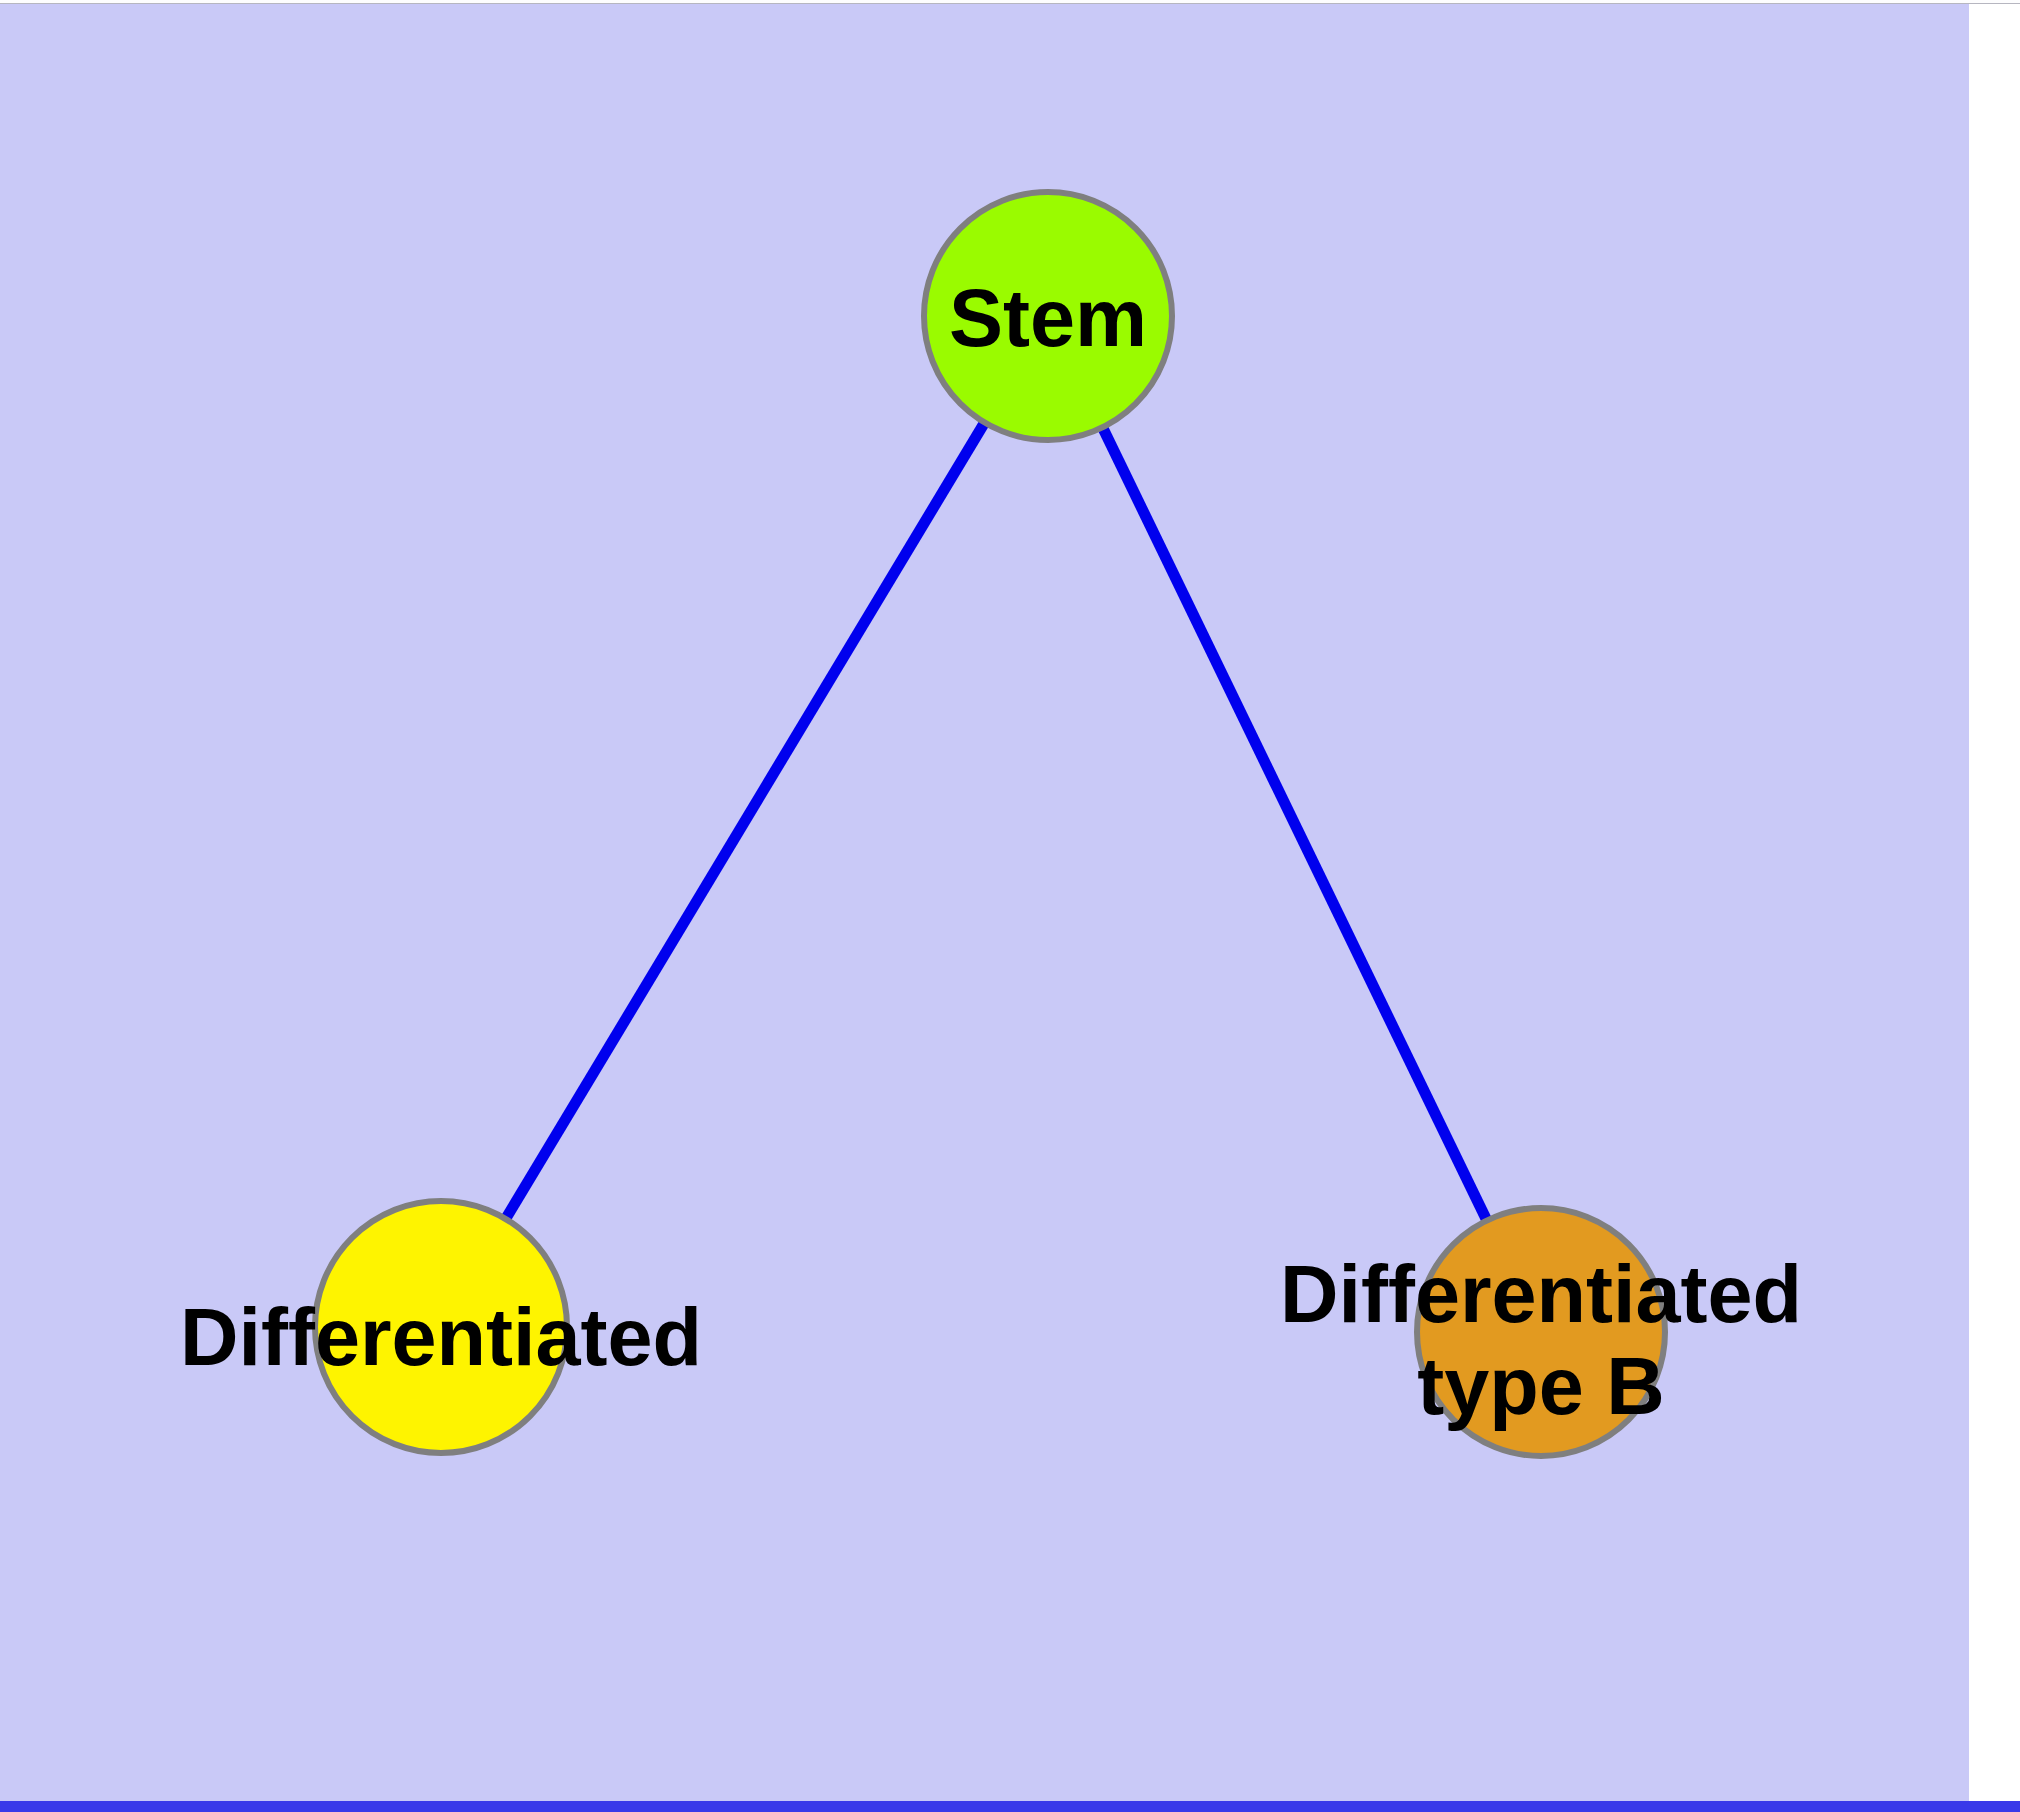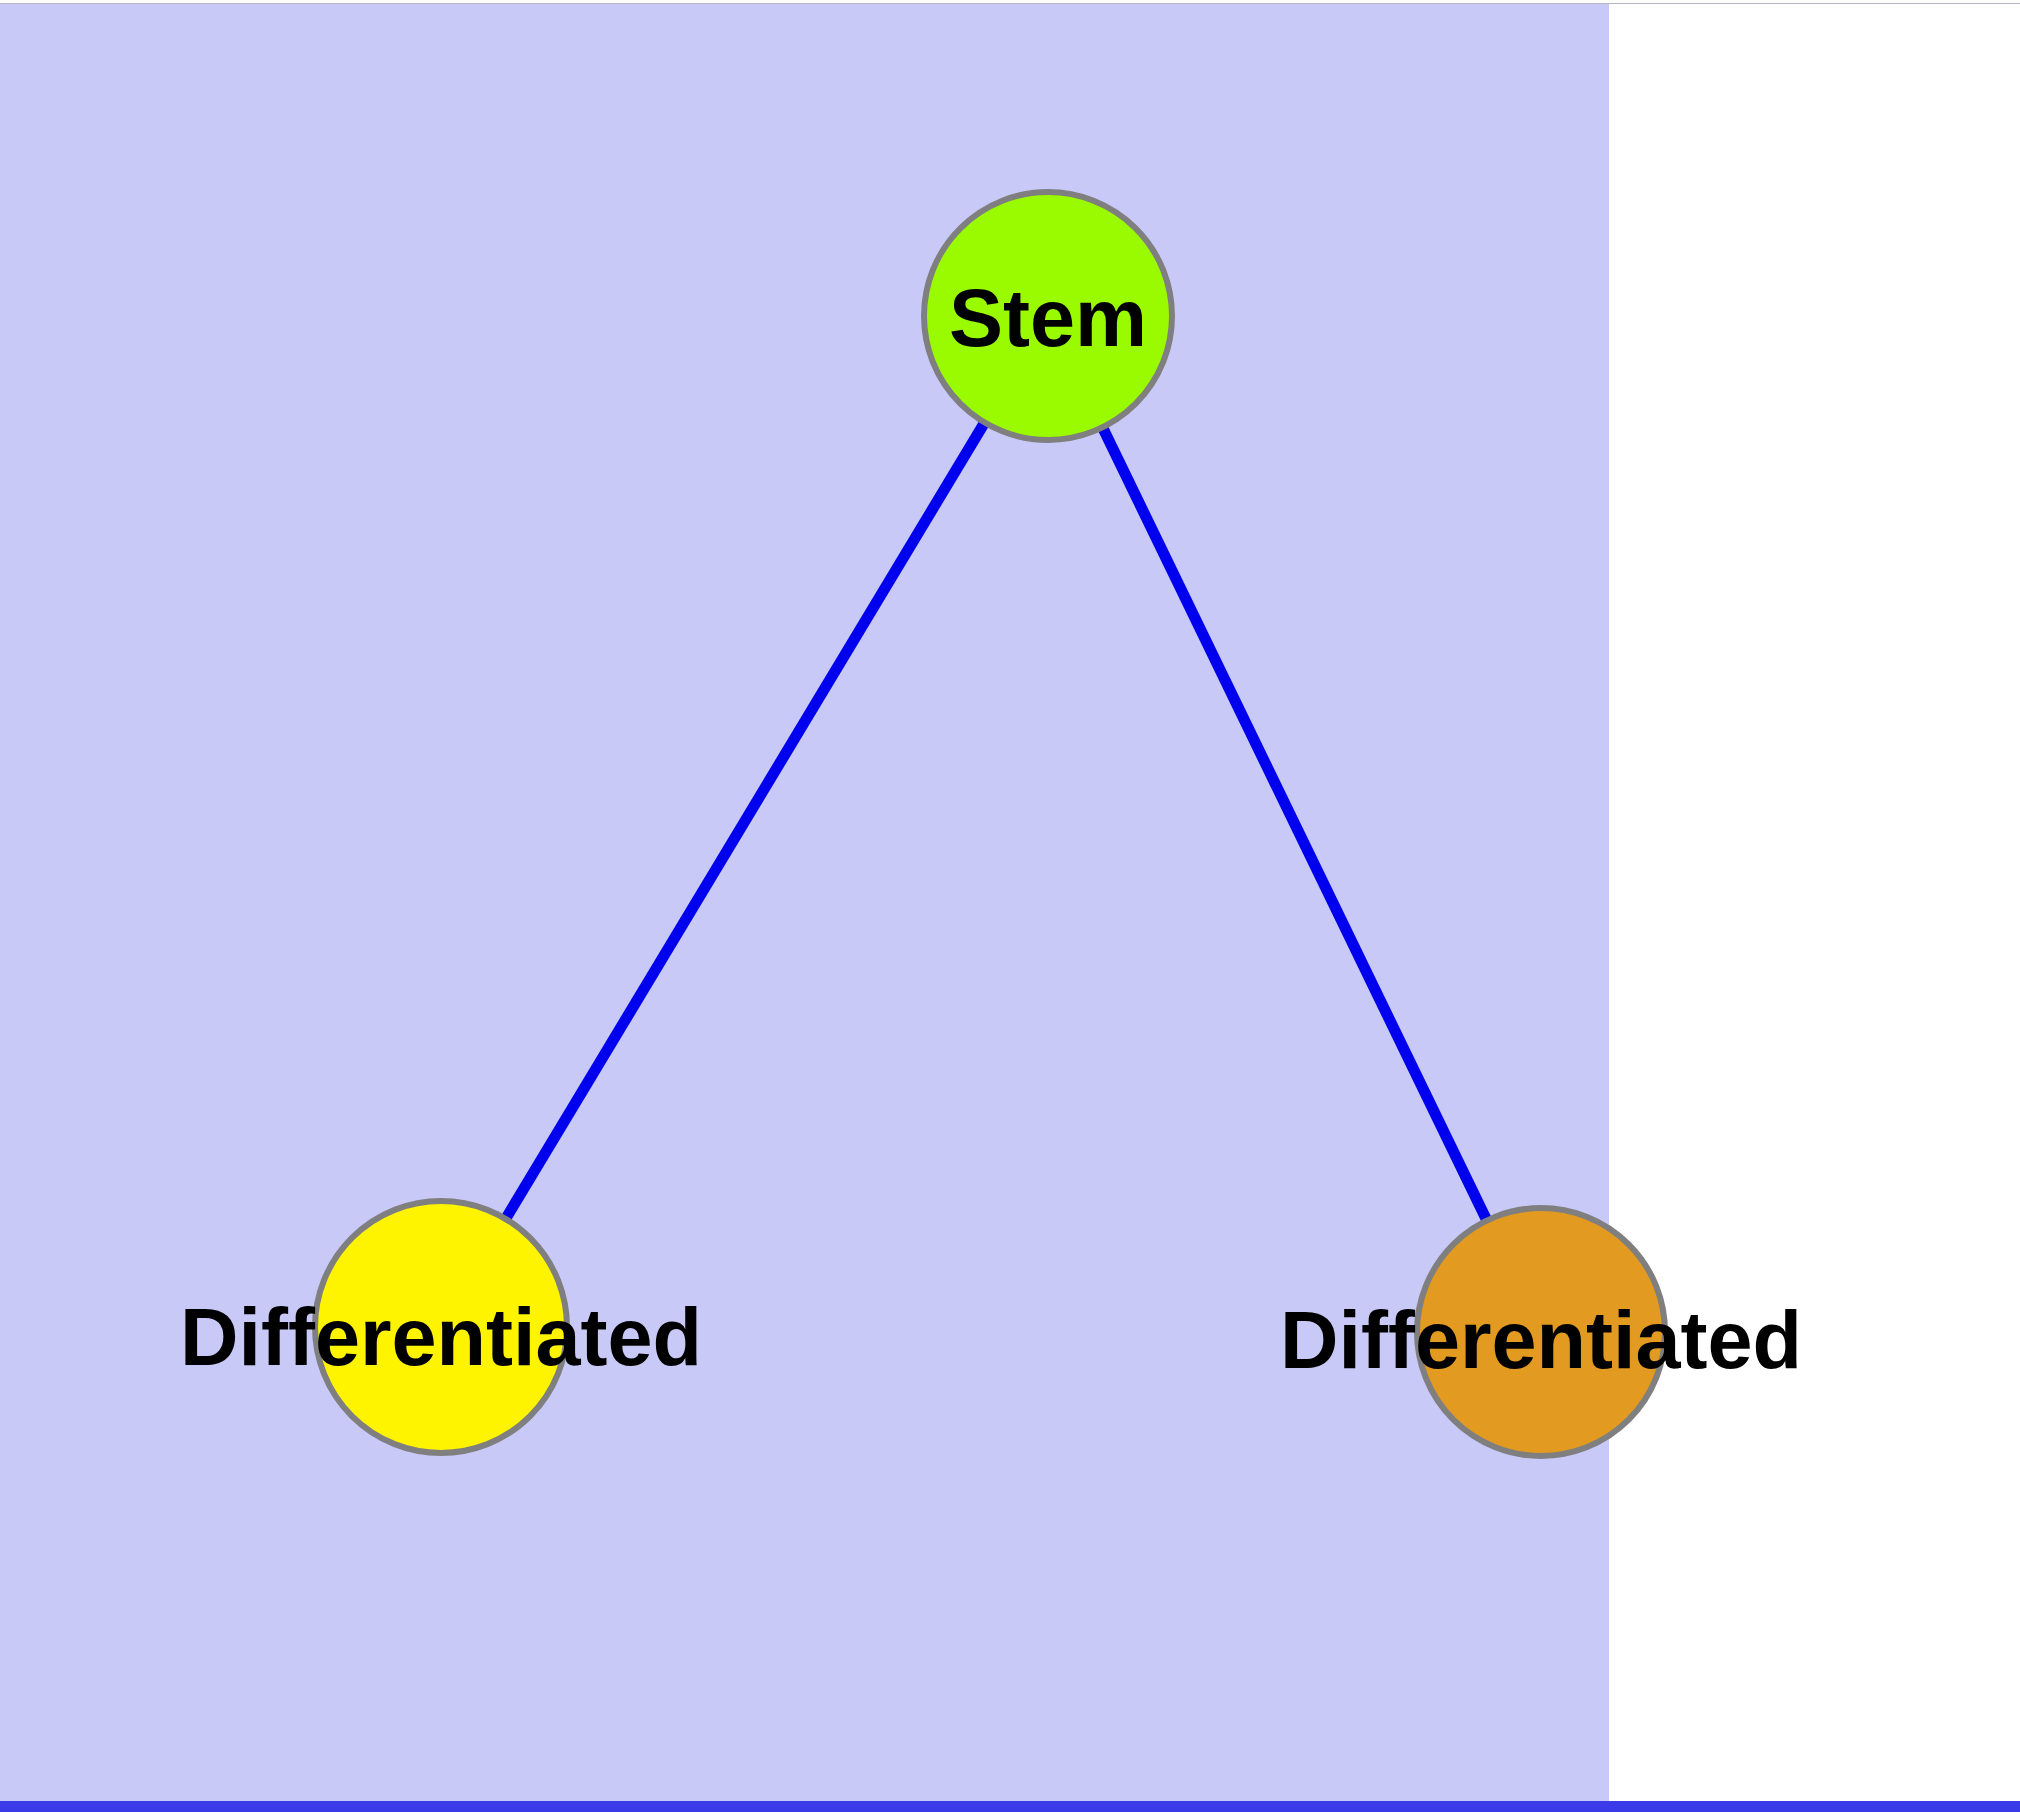"Stem" .canvas { width: 1609px -> 1969px }
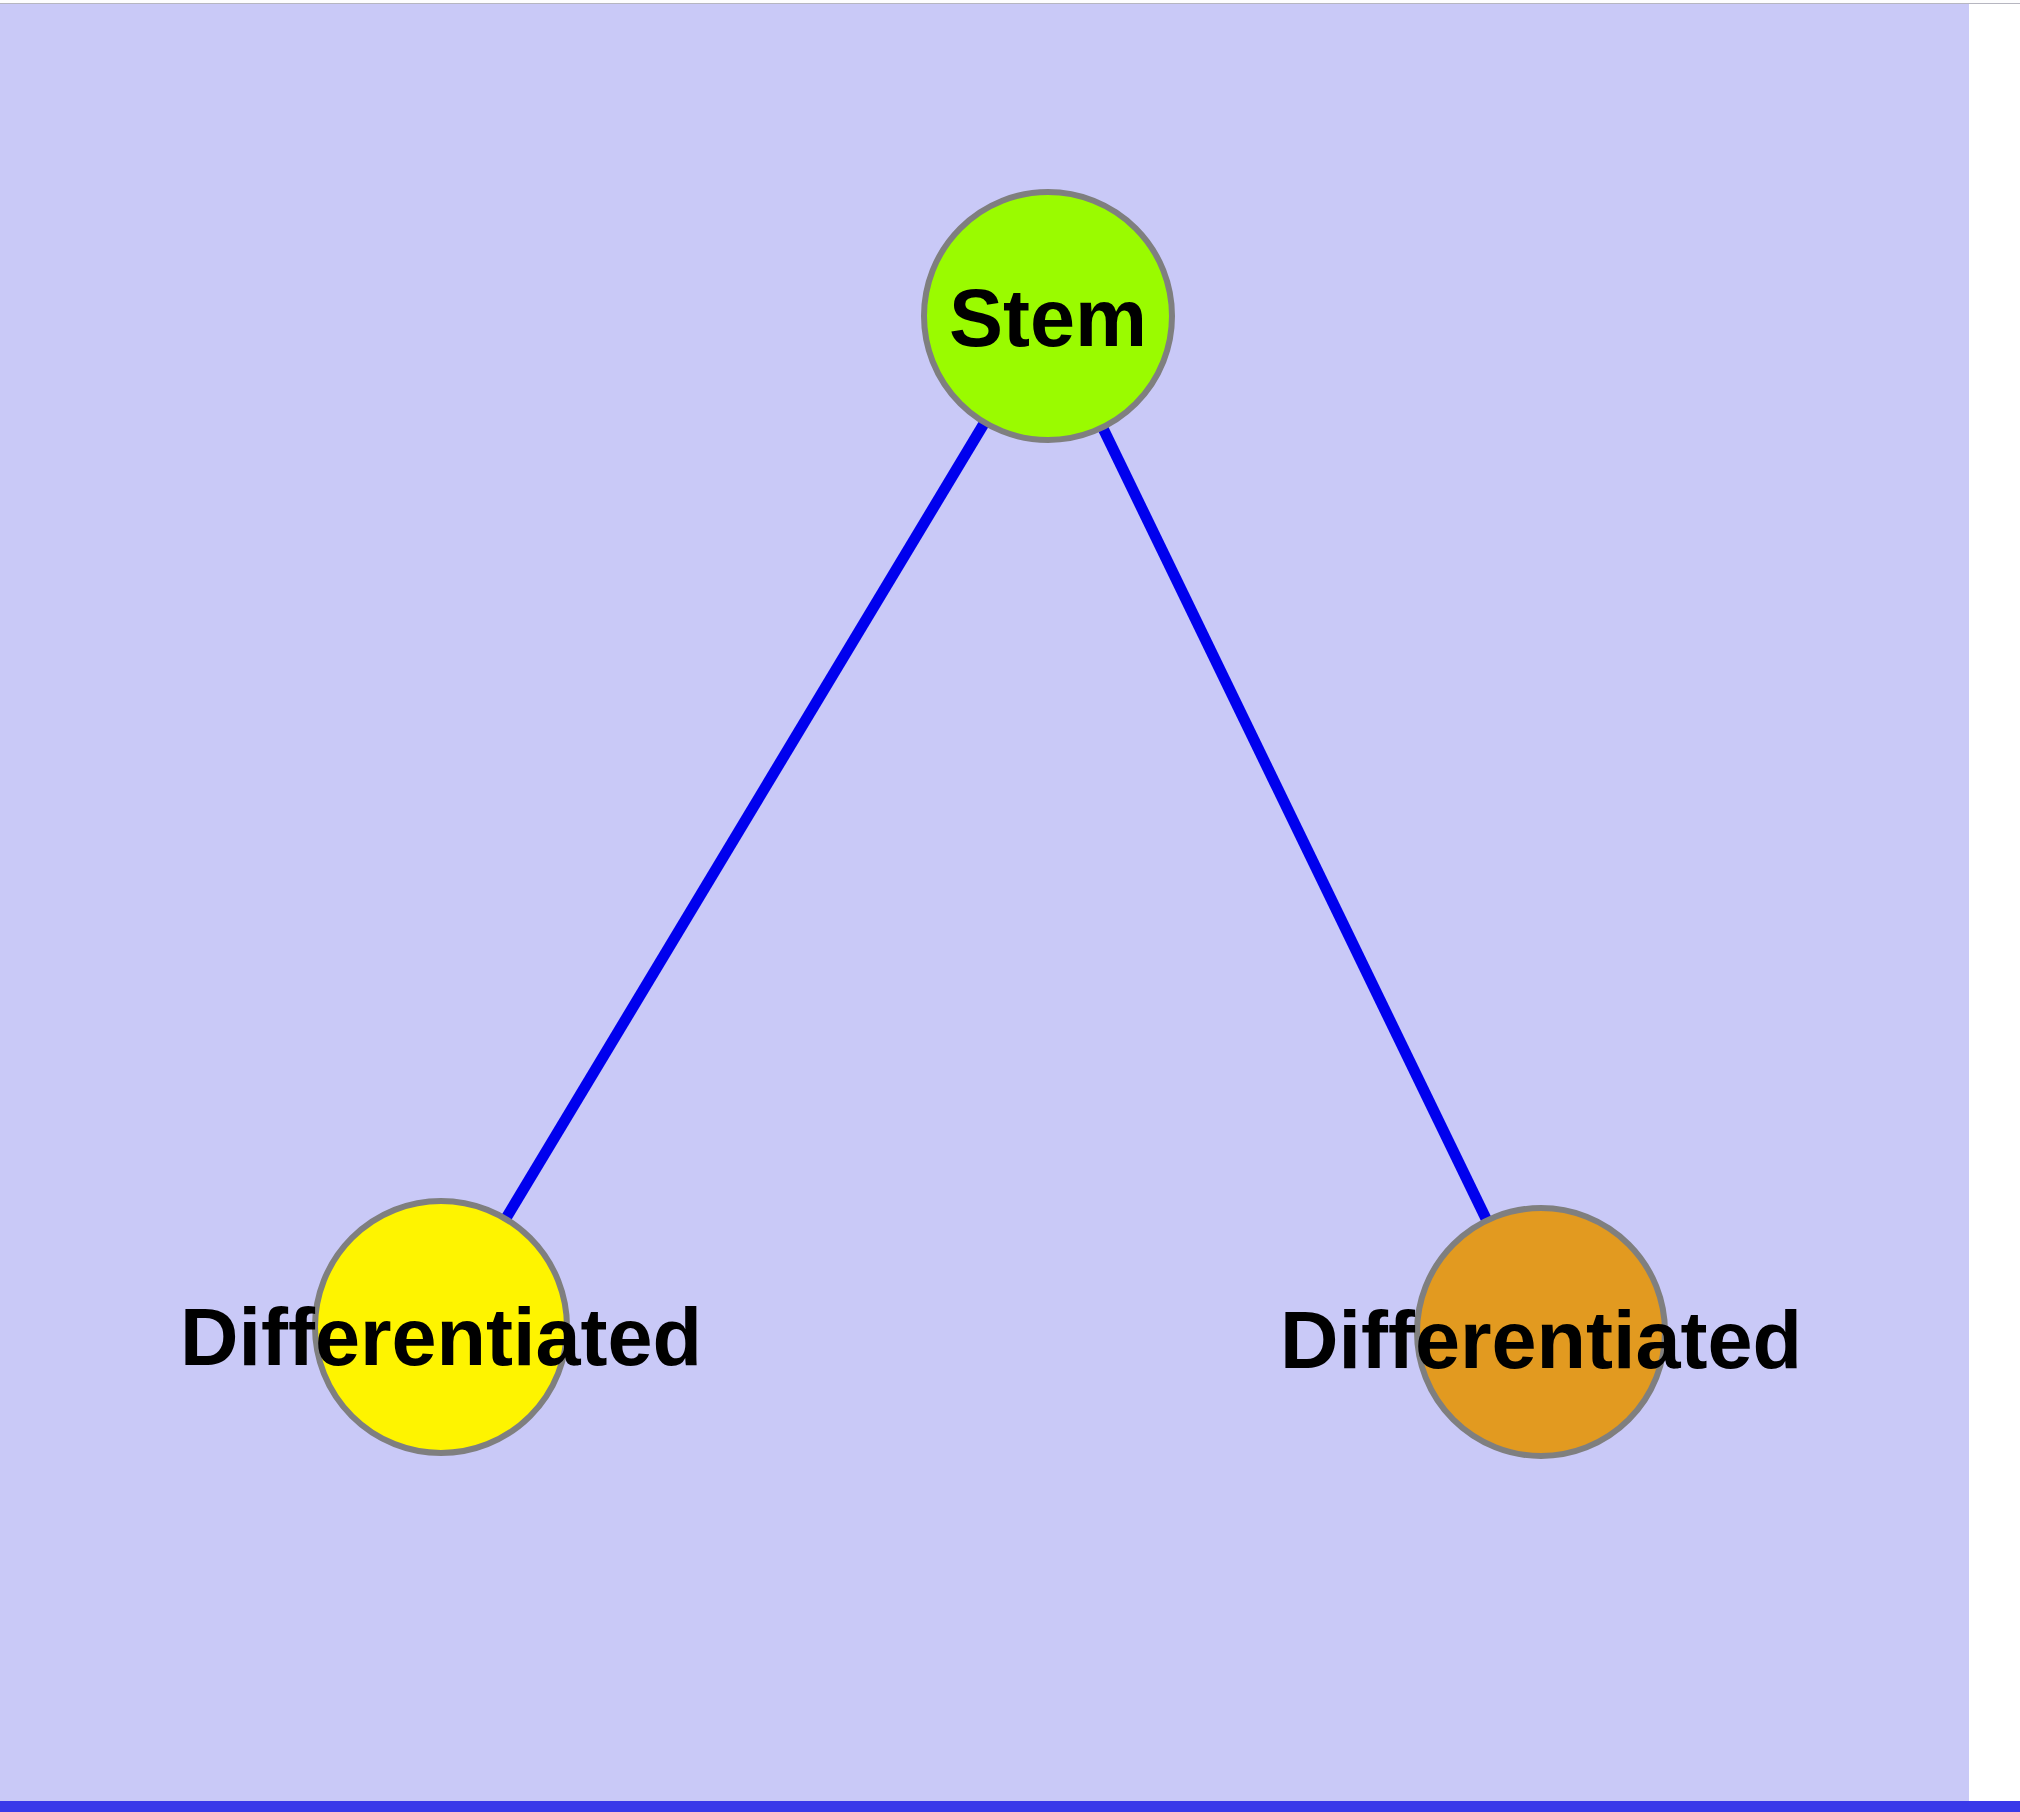"type B" div { html: none -> <div>type B</div> }
